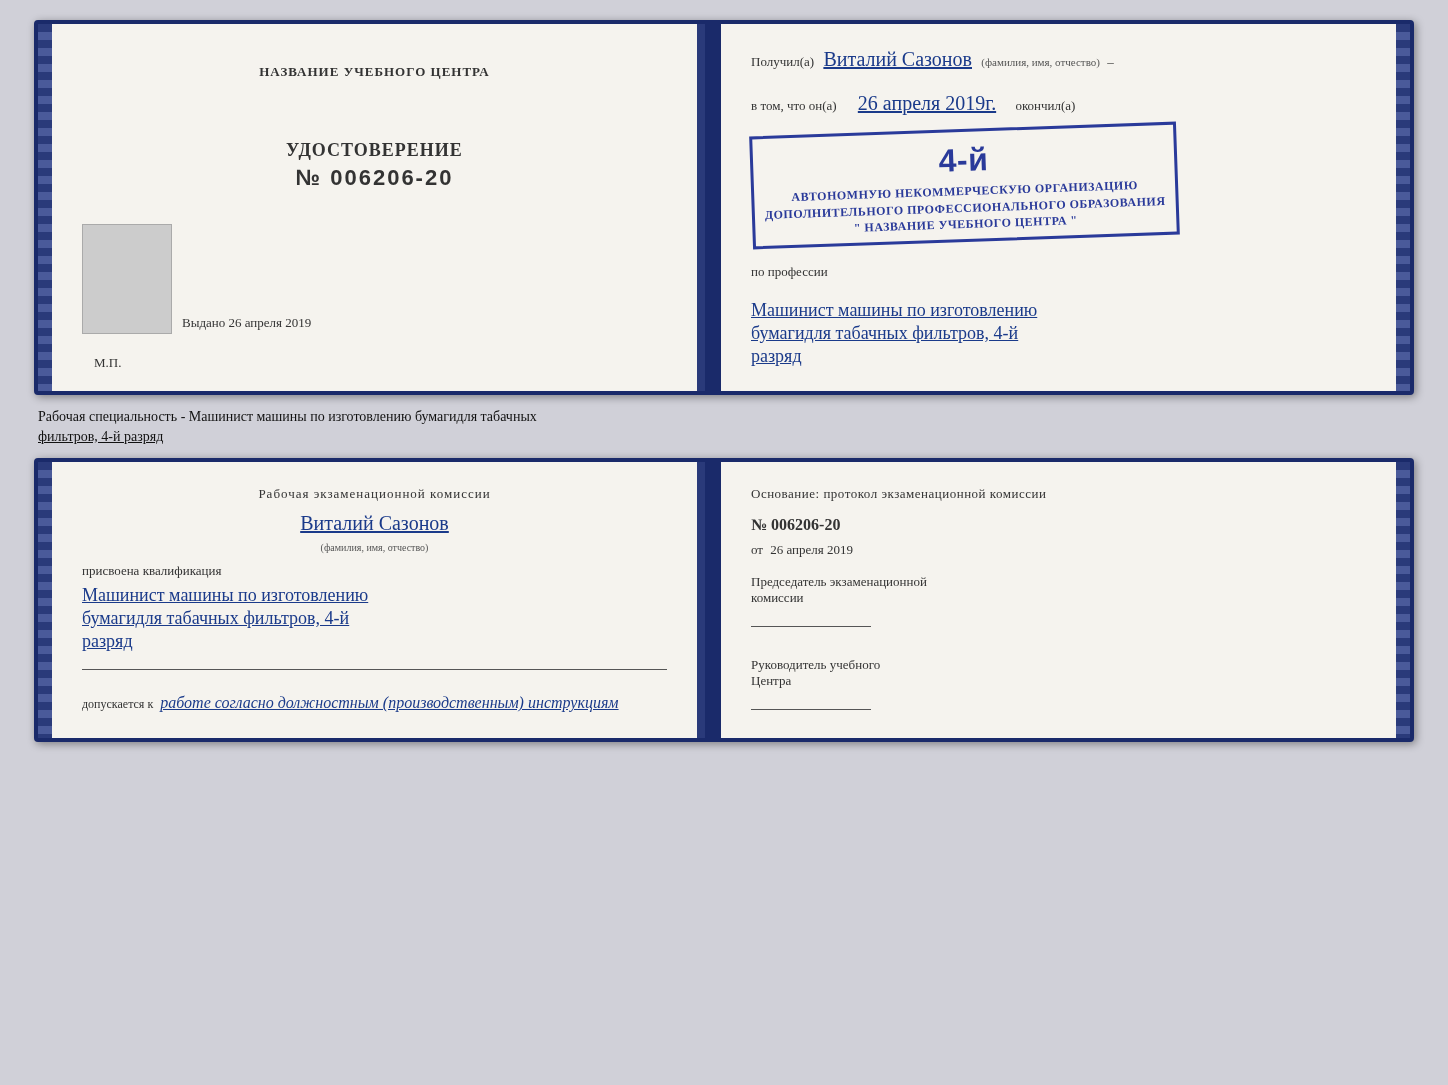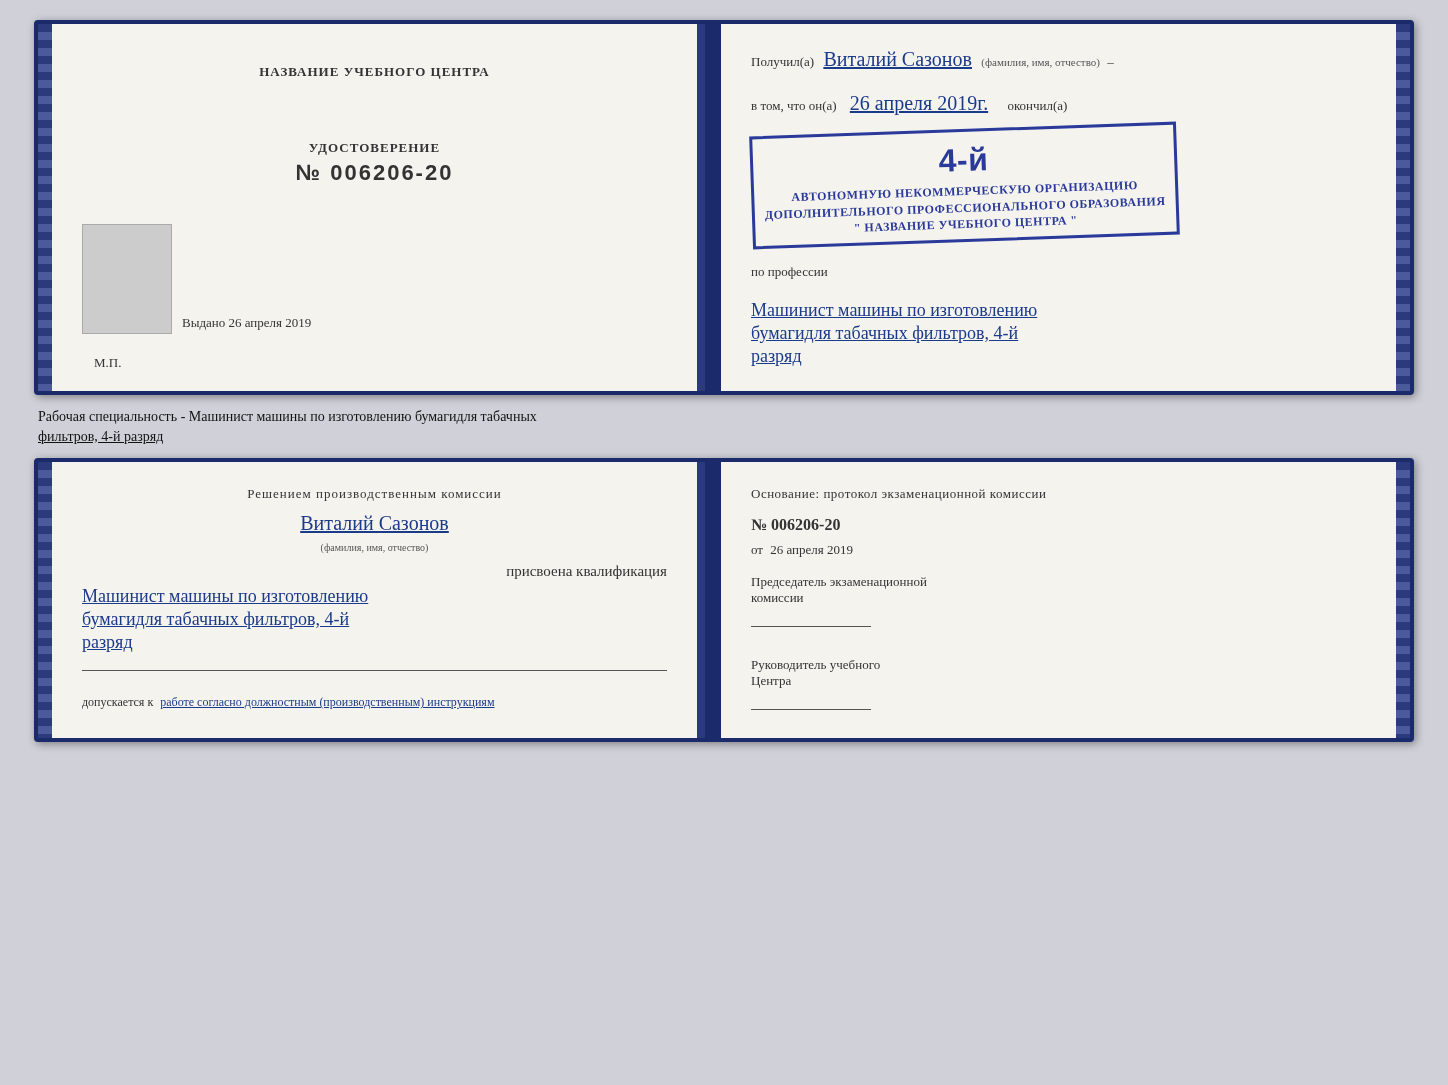"26 апреля 2019г." span.handwritten { margin-left: 10px -> 18px }
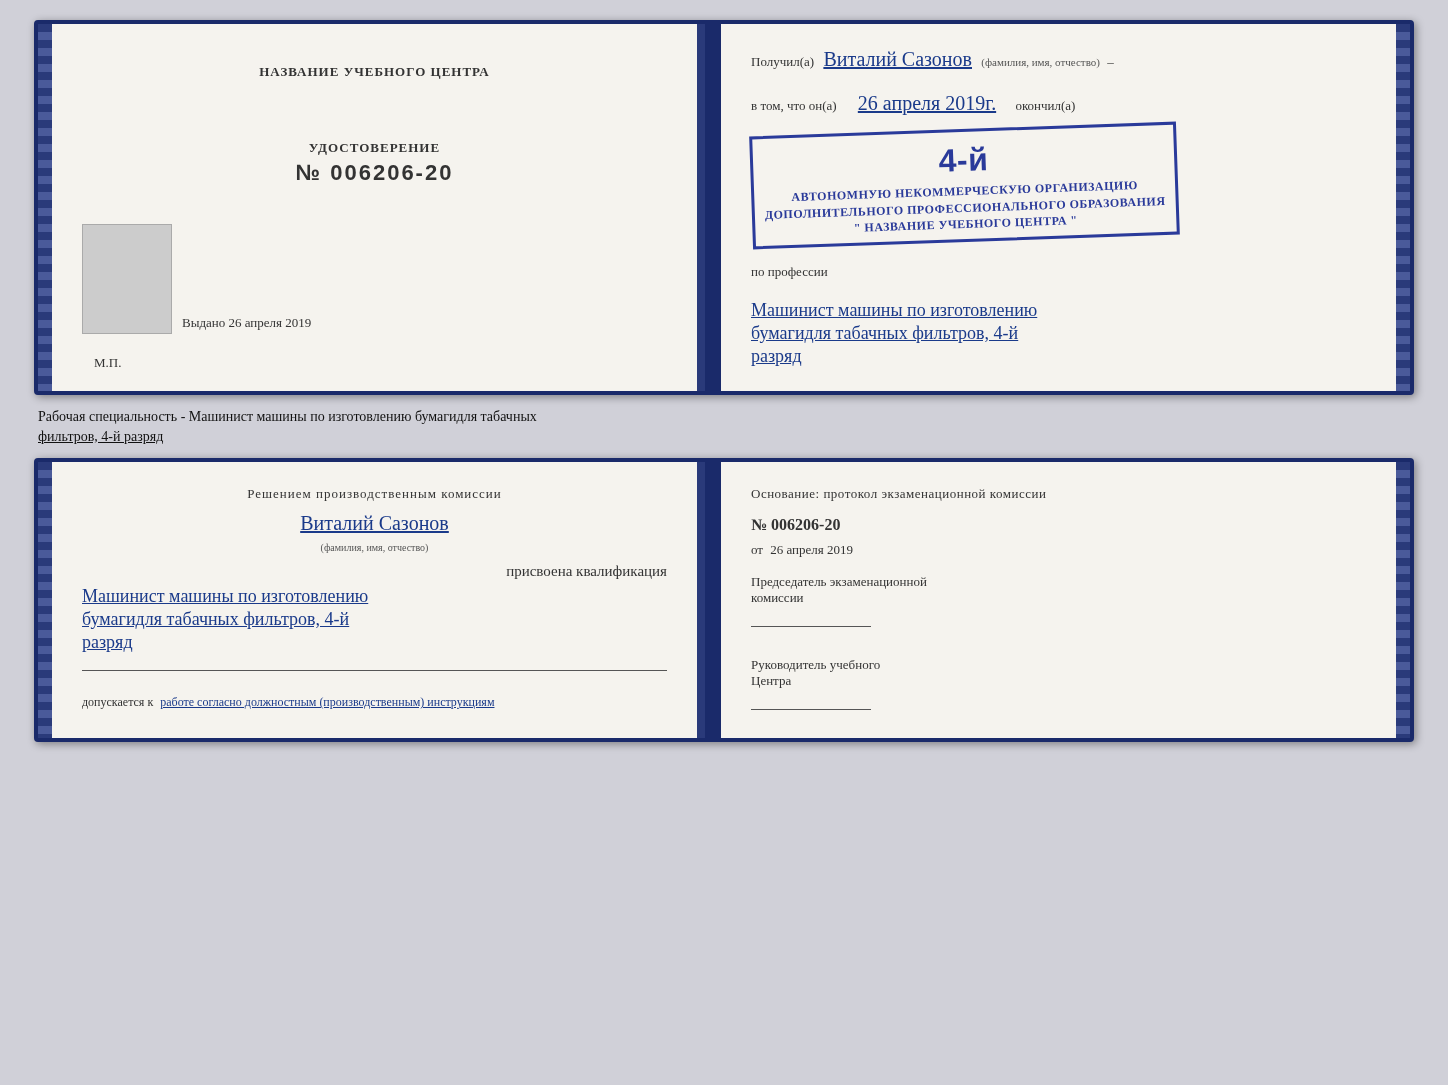"УДОСТОВЕРЕНИЕ" .udostoverenie-label { font-size: 13px -> 18px }
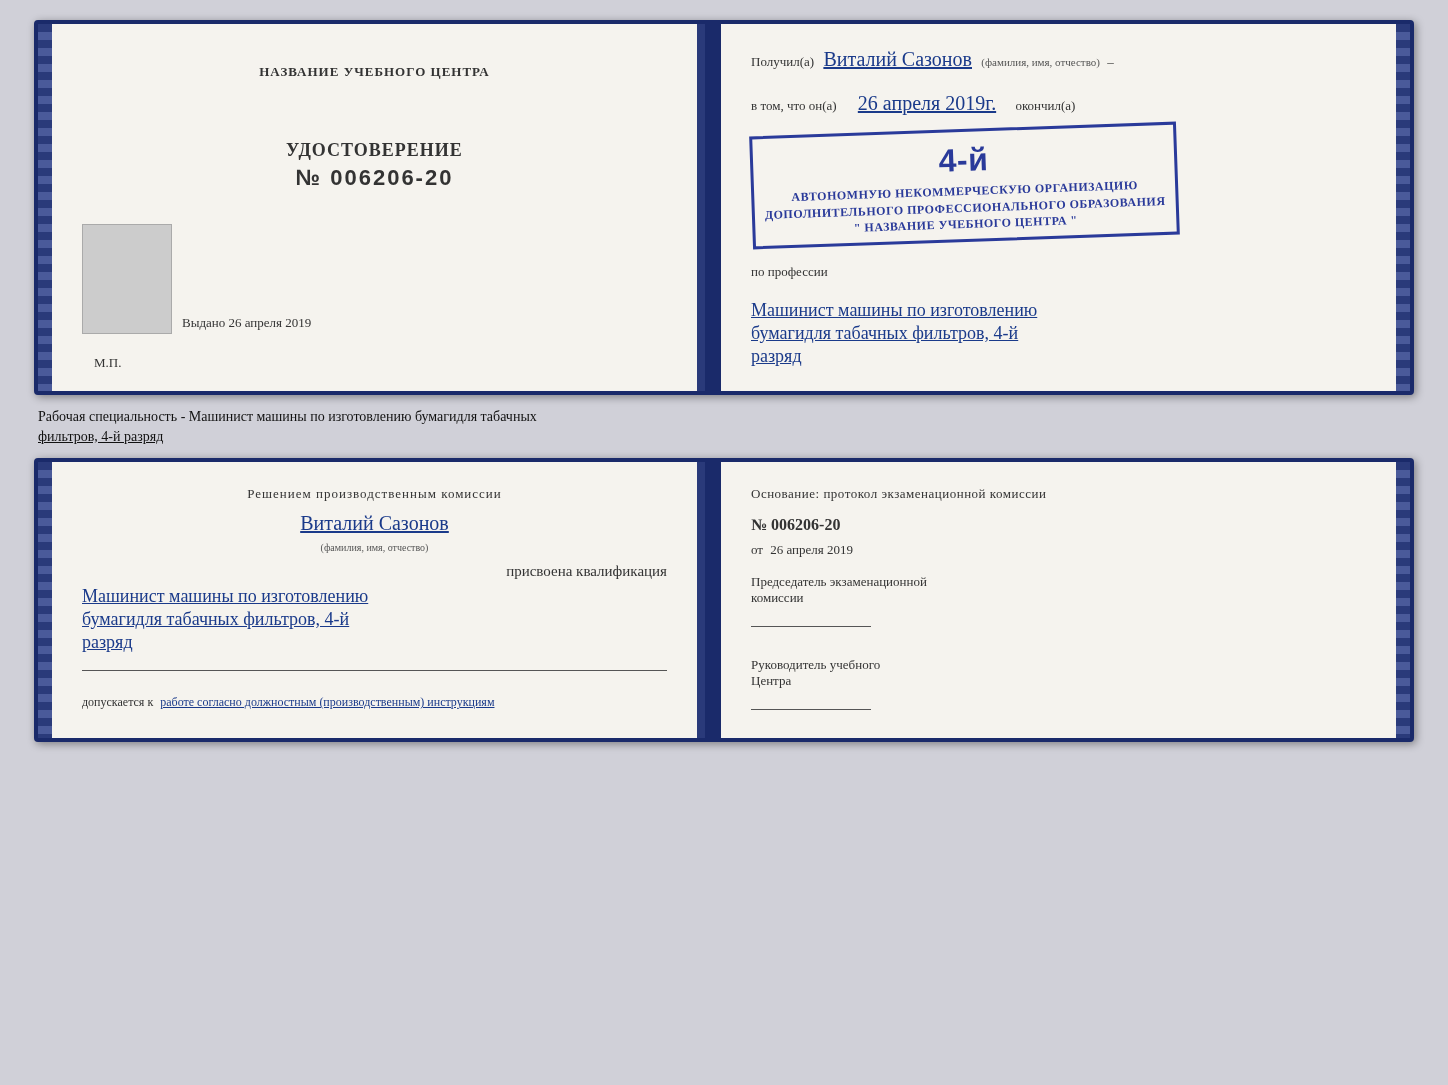"Решением производственным комиссии" div.resheniem-title { text: Решением  производственным -> Рабочая  экзаменационной }
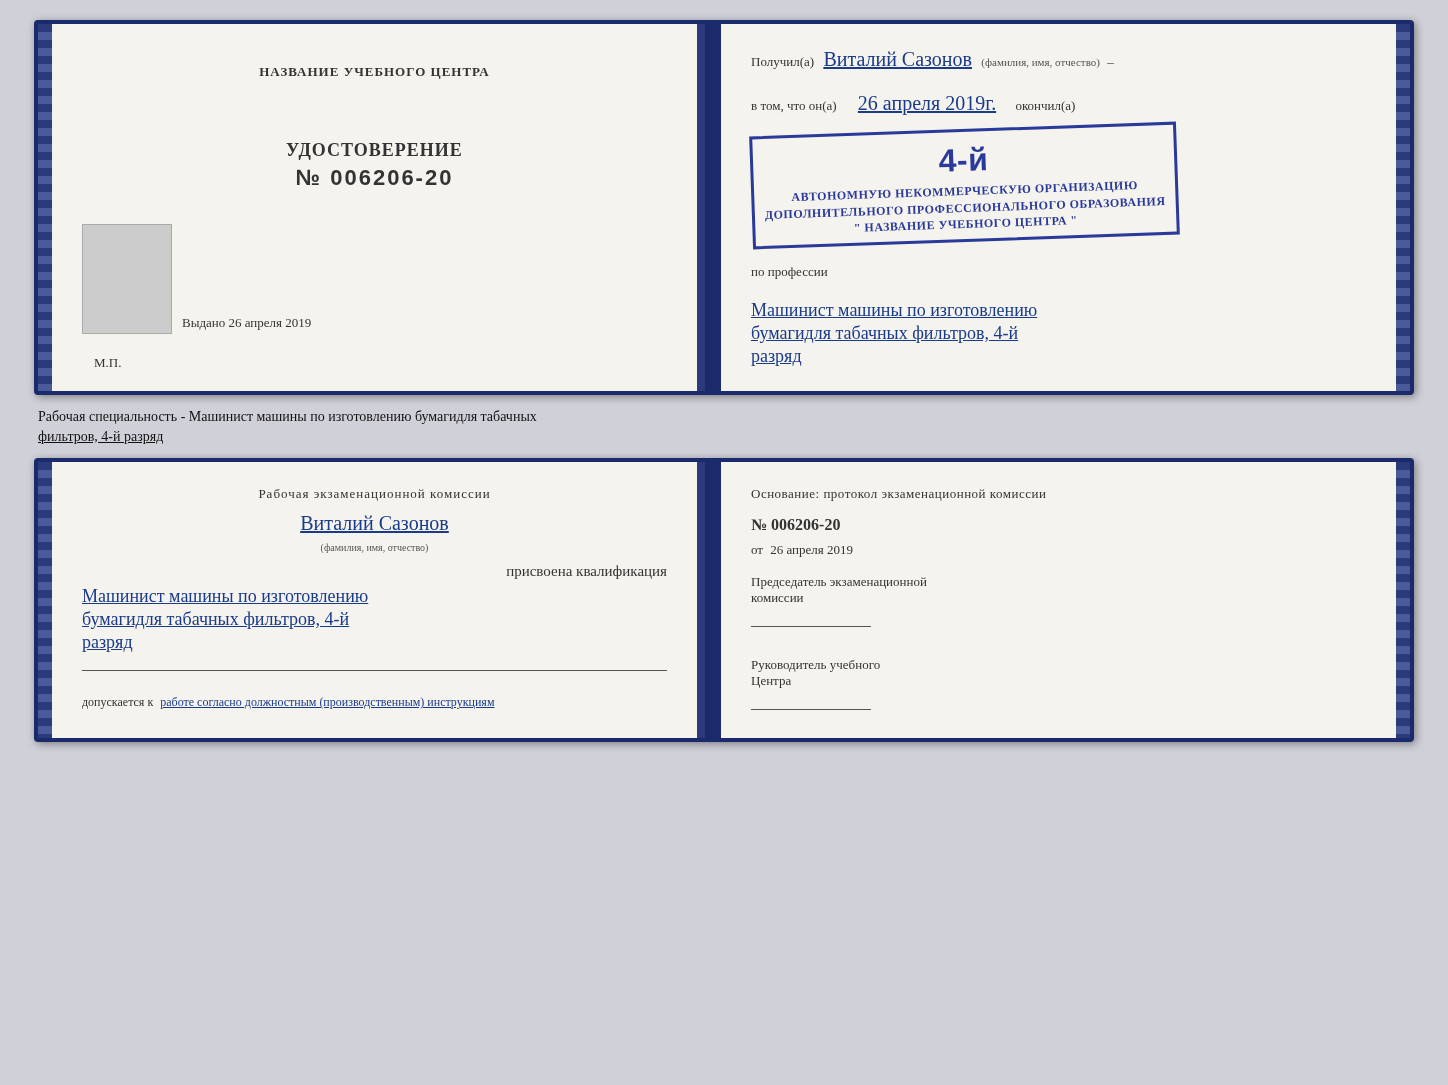"присвоена квалификация" .prisvoena-label { font-size: 15px -> 13px; text-align: right -> left }
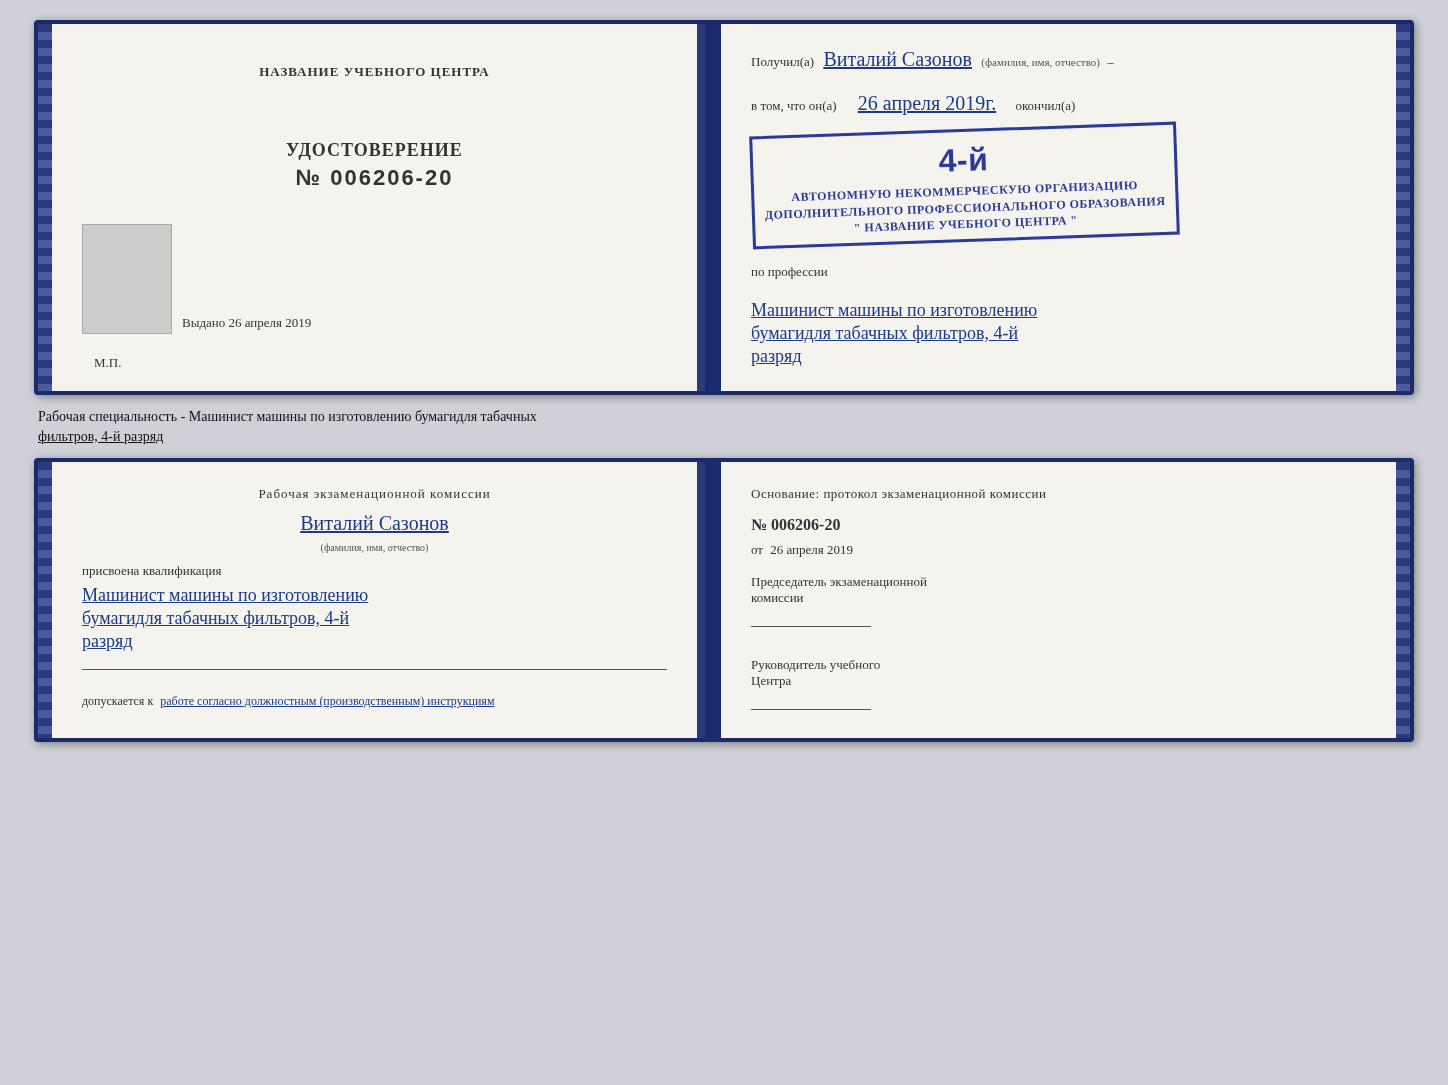"работе согласно должностным" .dopuskaetsya-italic { font-size: 12px -> 16px; font-style: none -> italic }
